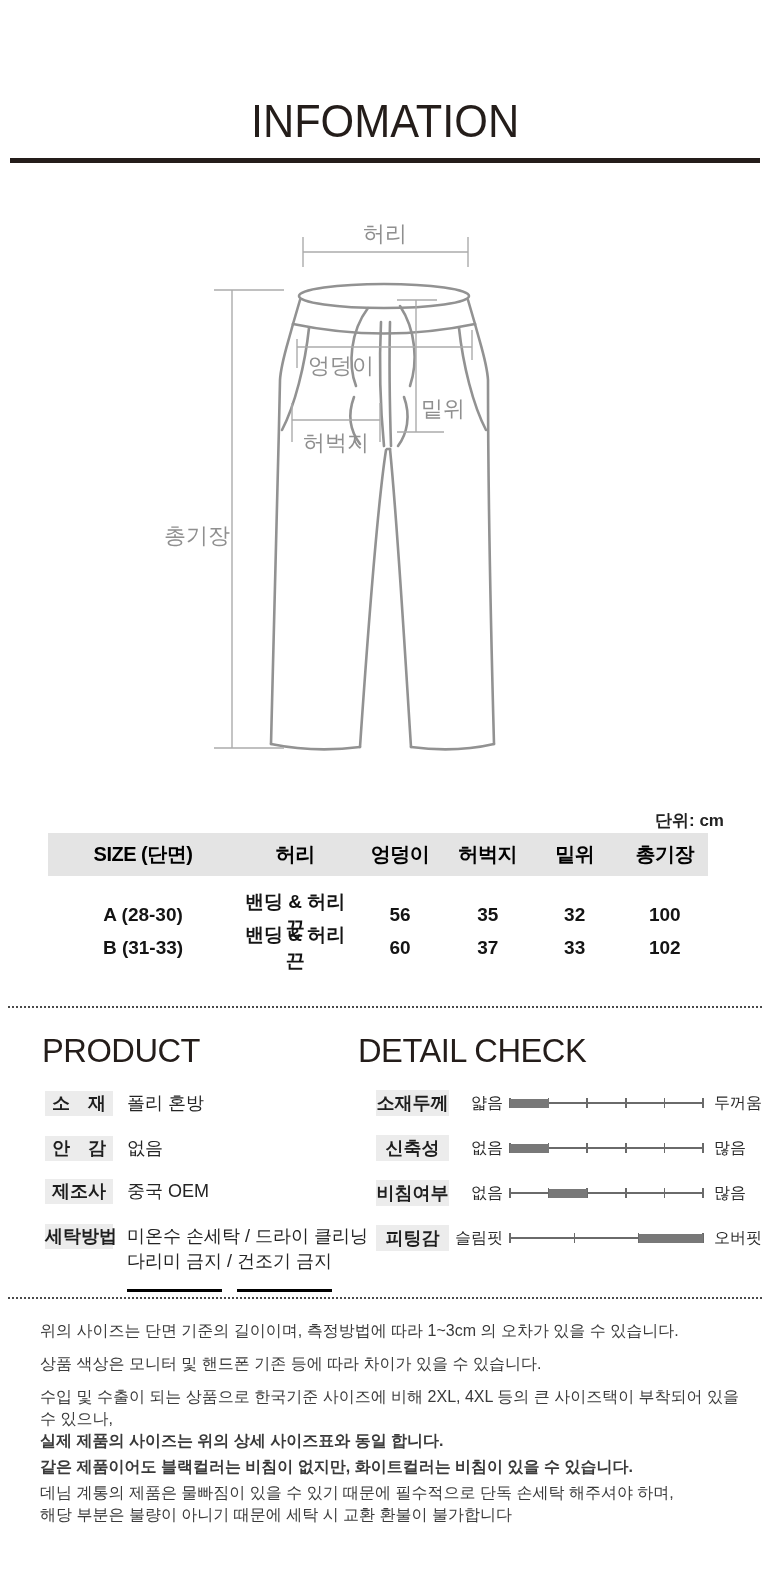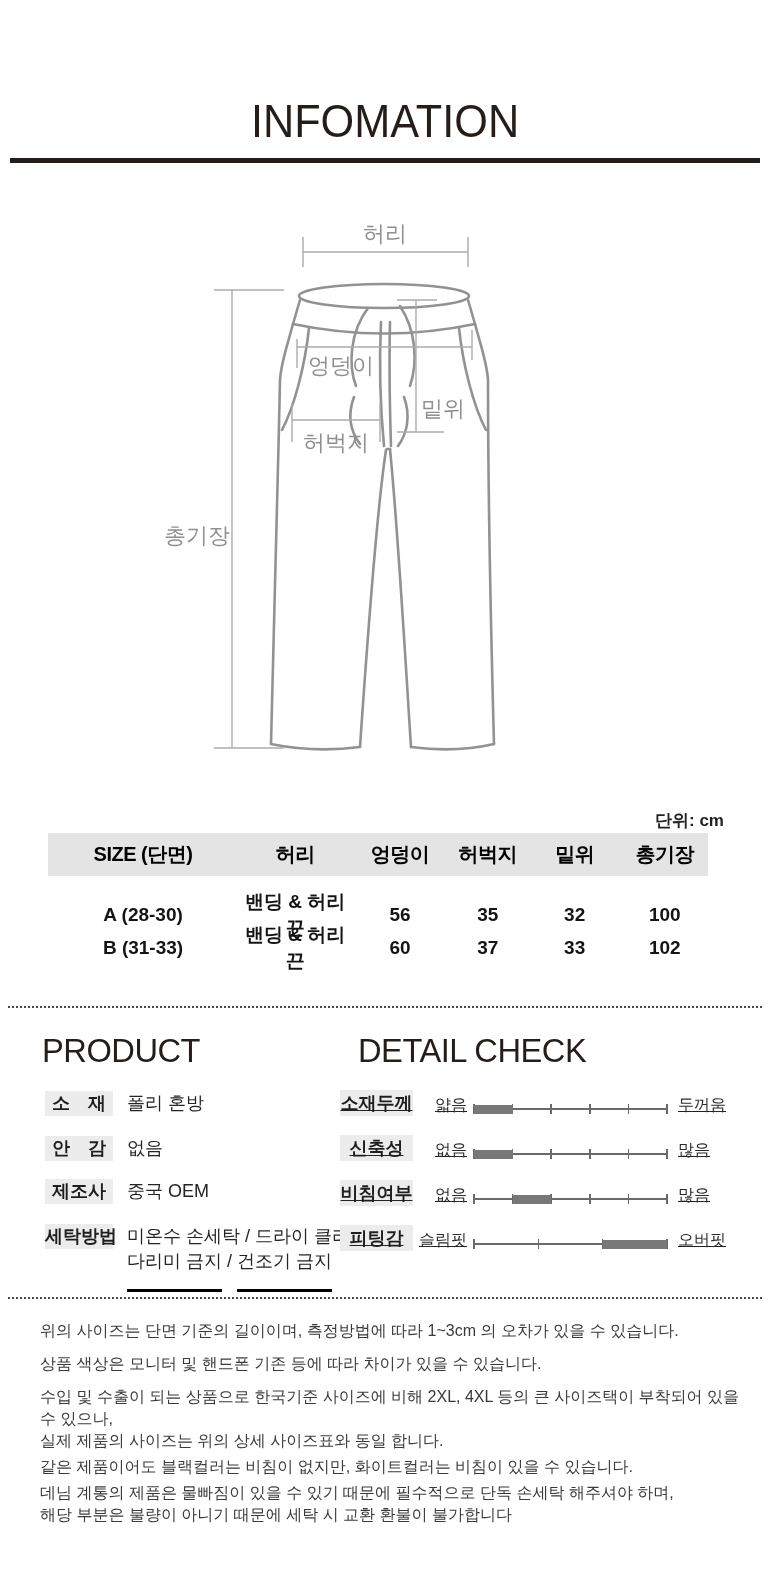"소재두께" .d-row { align-items: flex-end -> center; left: 340px -> 376px; text-decoration: underline -> none }
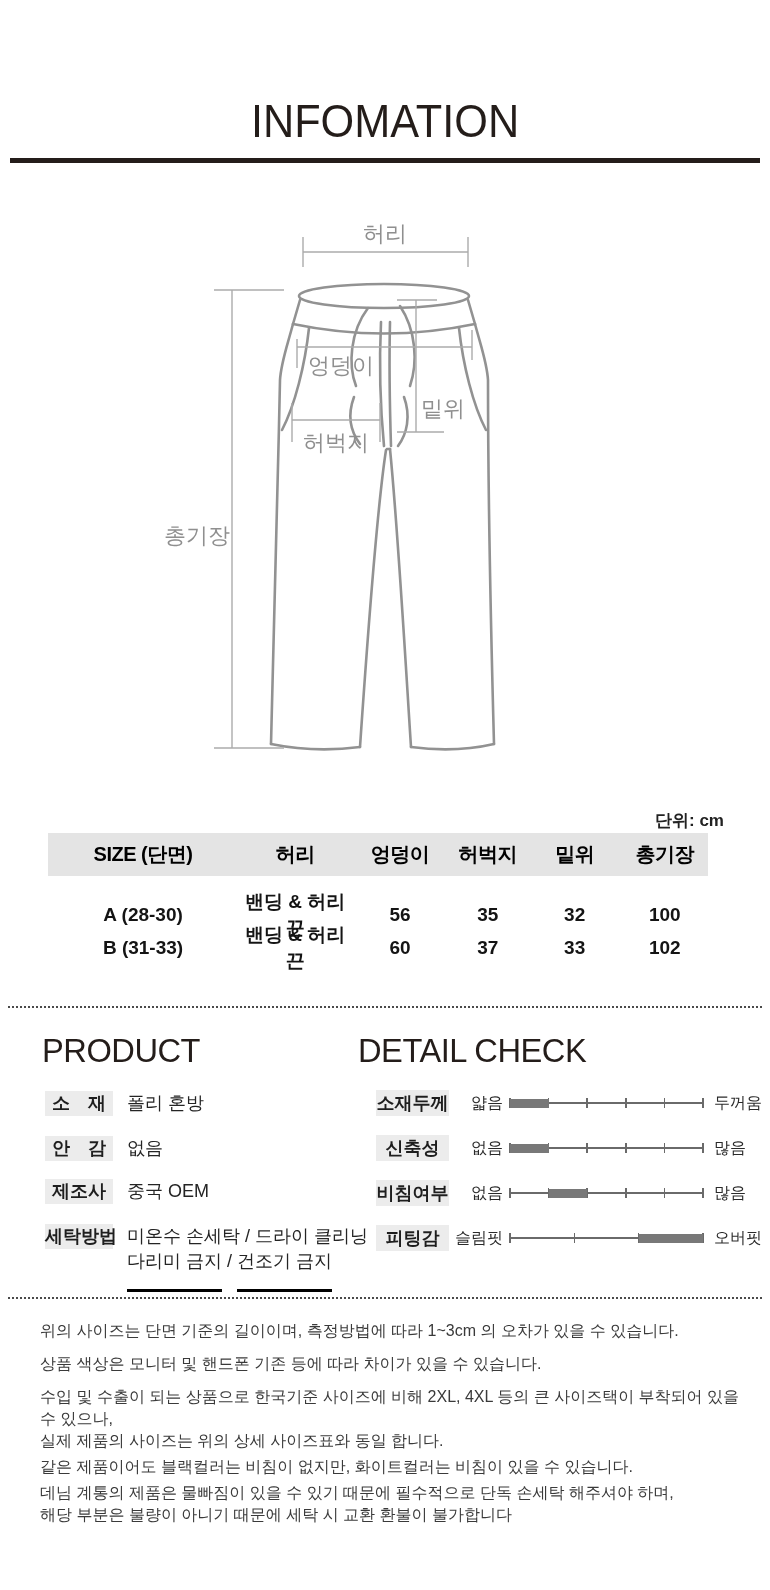"실제 제품의 사이즈는 위의 상세" .small-gap-after { font-weight: none -> bold }
